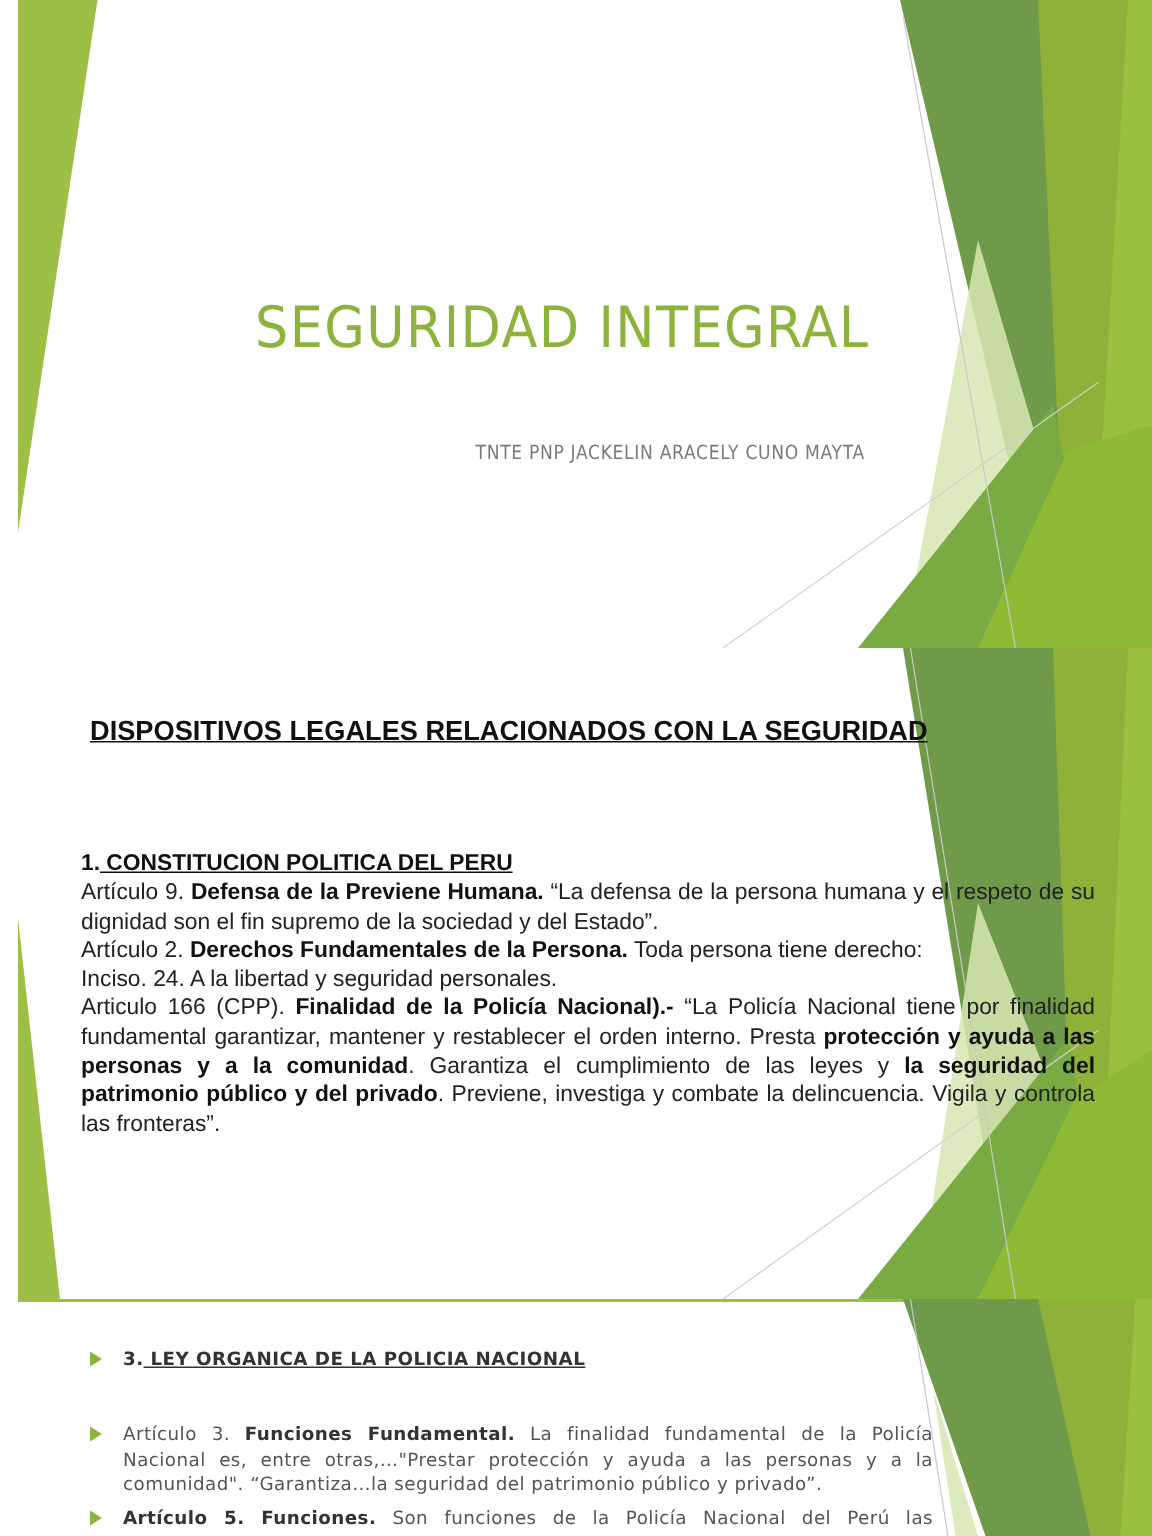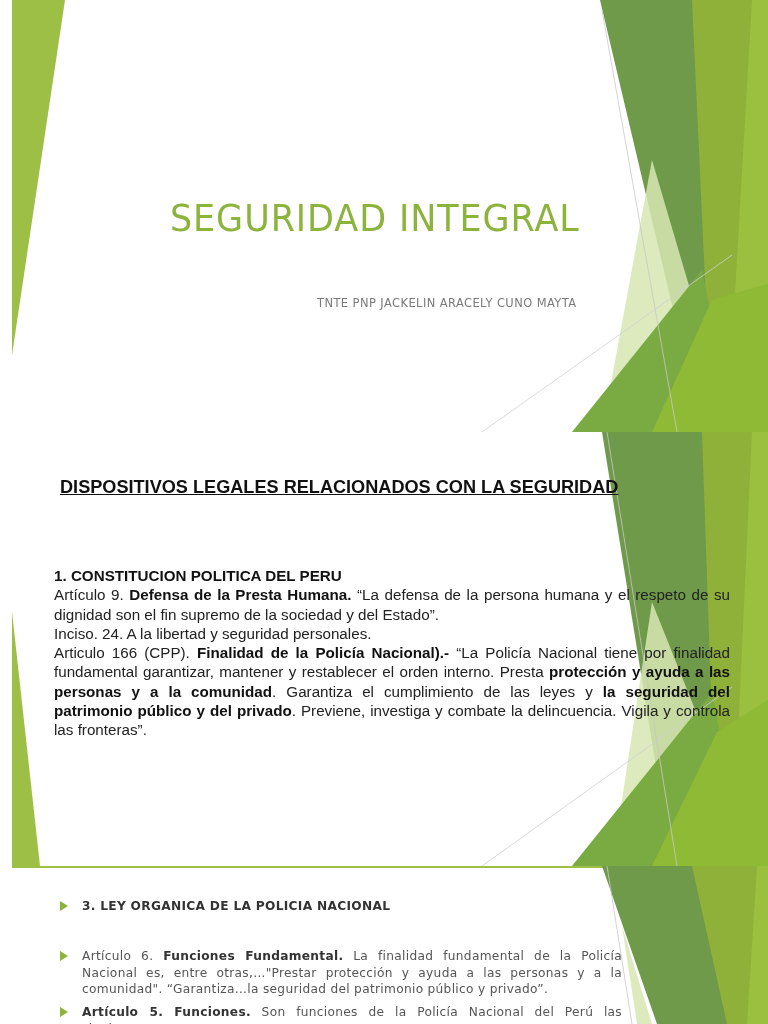"CONSTITUCION POLITICA DEL PERU" .u { text-decoration: none -> underline }
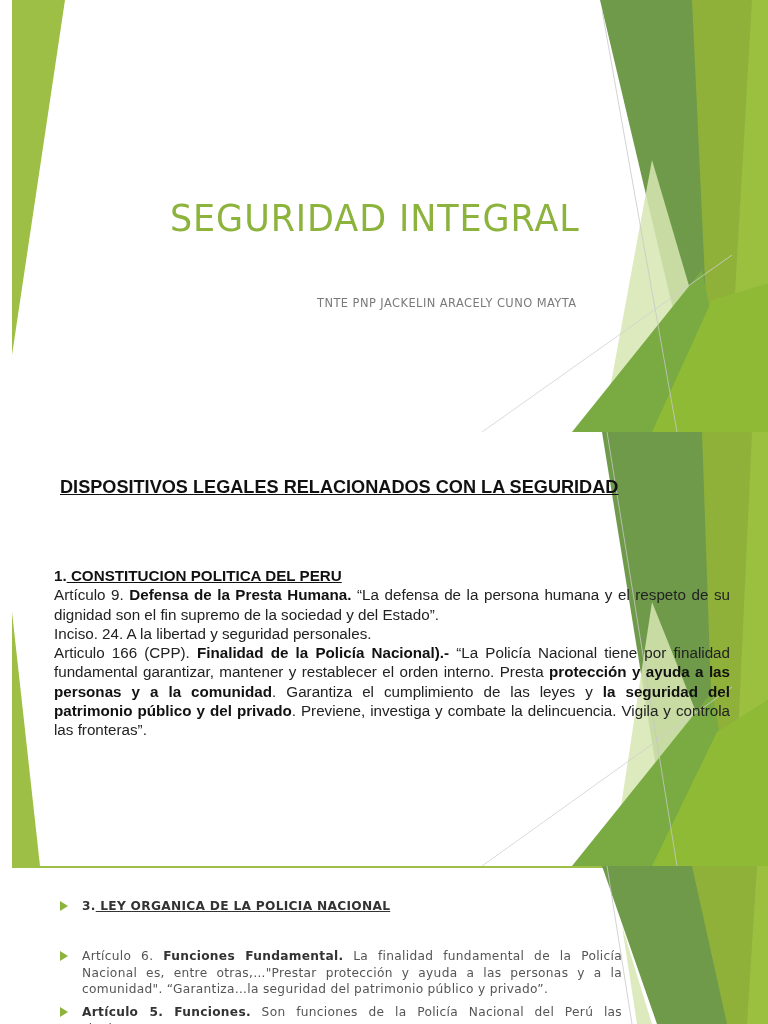"Defensa de la Presta Humana." b { text: Presta -> Previene }
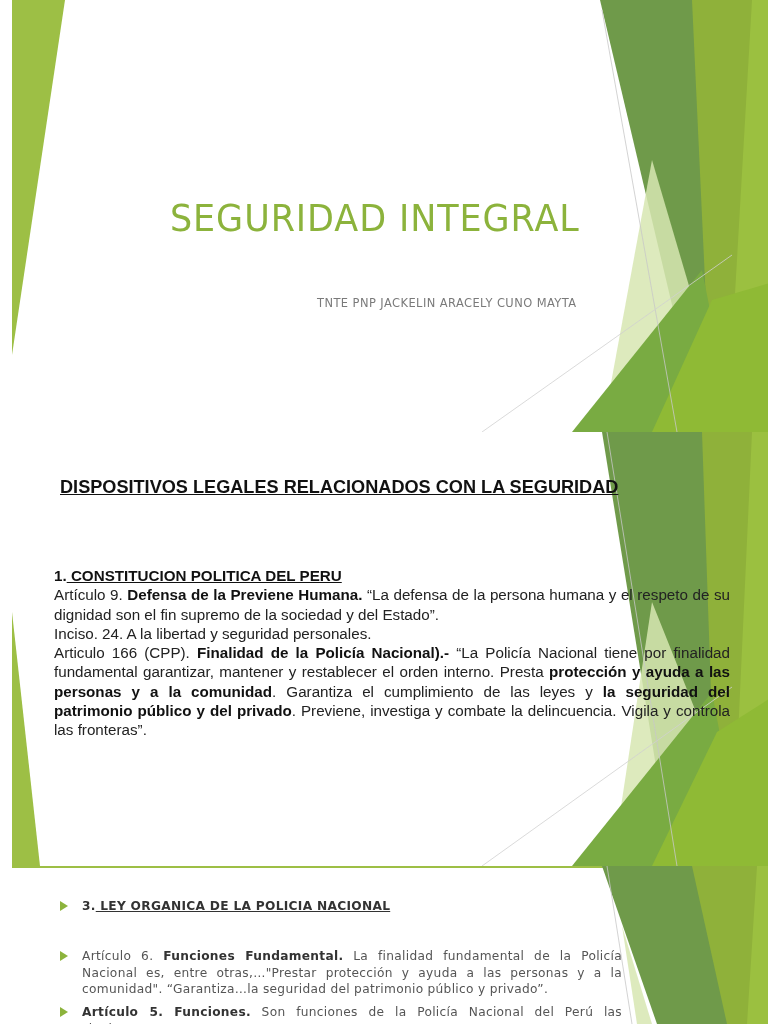"Artículo 2. Derechos Fundamentales de" p { html: none -> <p> <span>Artículo 2. </span><b>Derechos Fundamentales de la Persona.</b><span> Toda persona tiene derecho:</span> </p> }
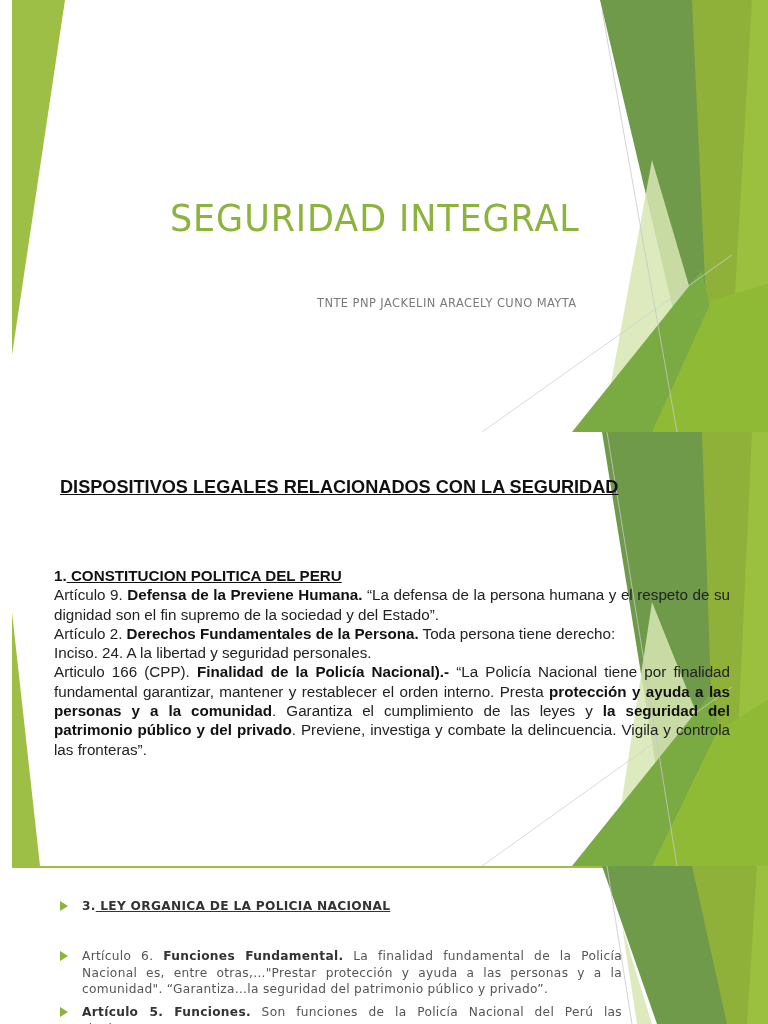"Artículo 6." span { text: 6 -> 3 }
